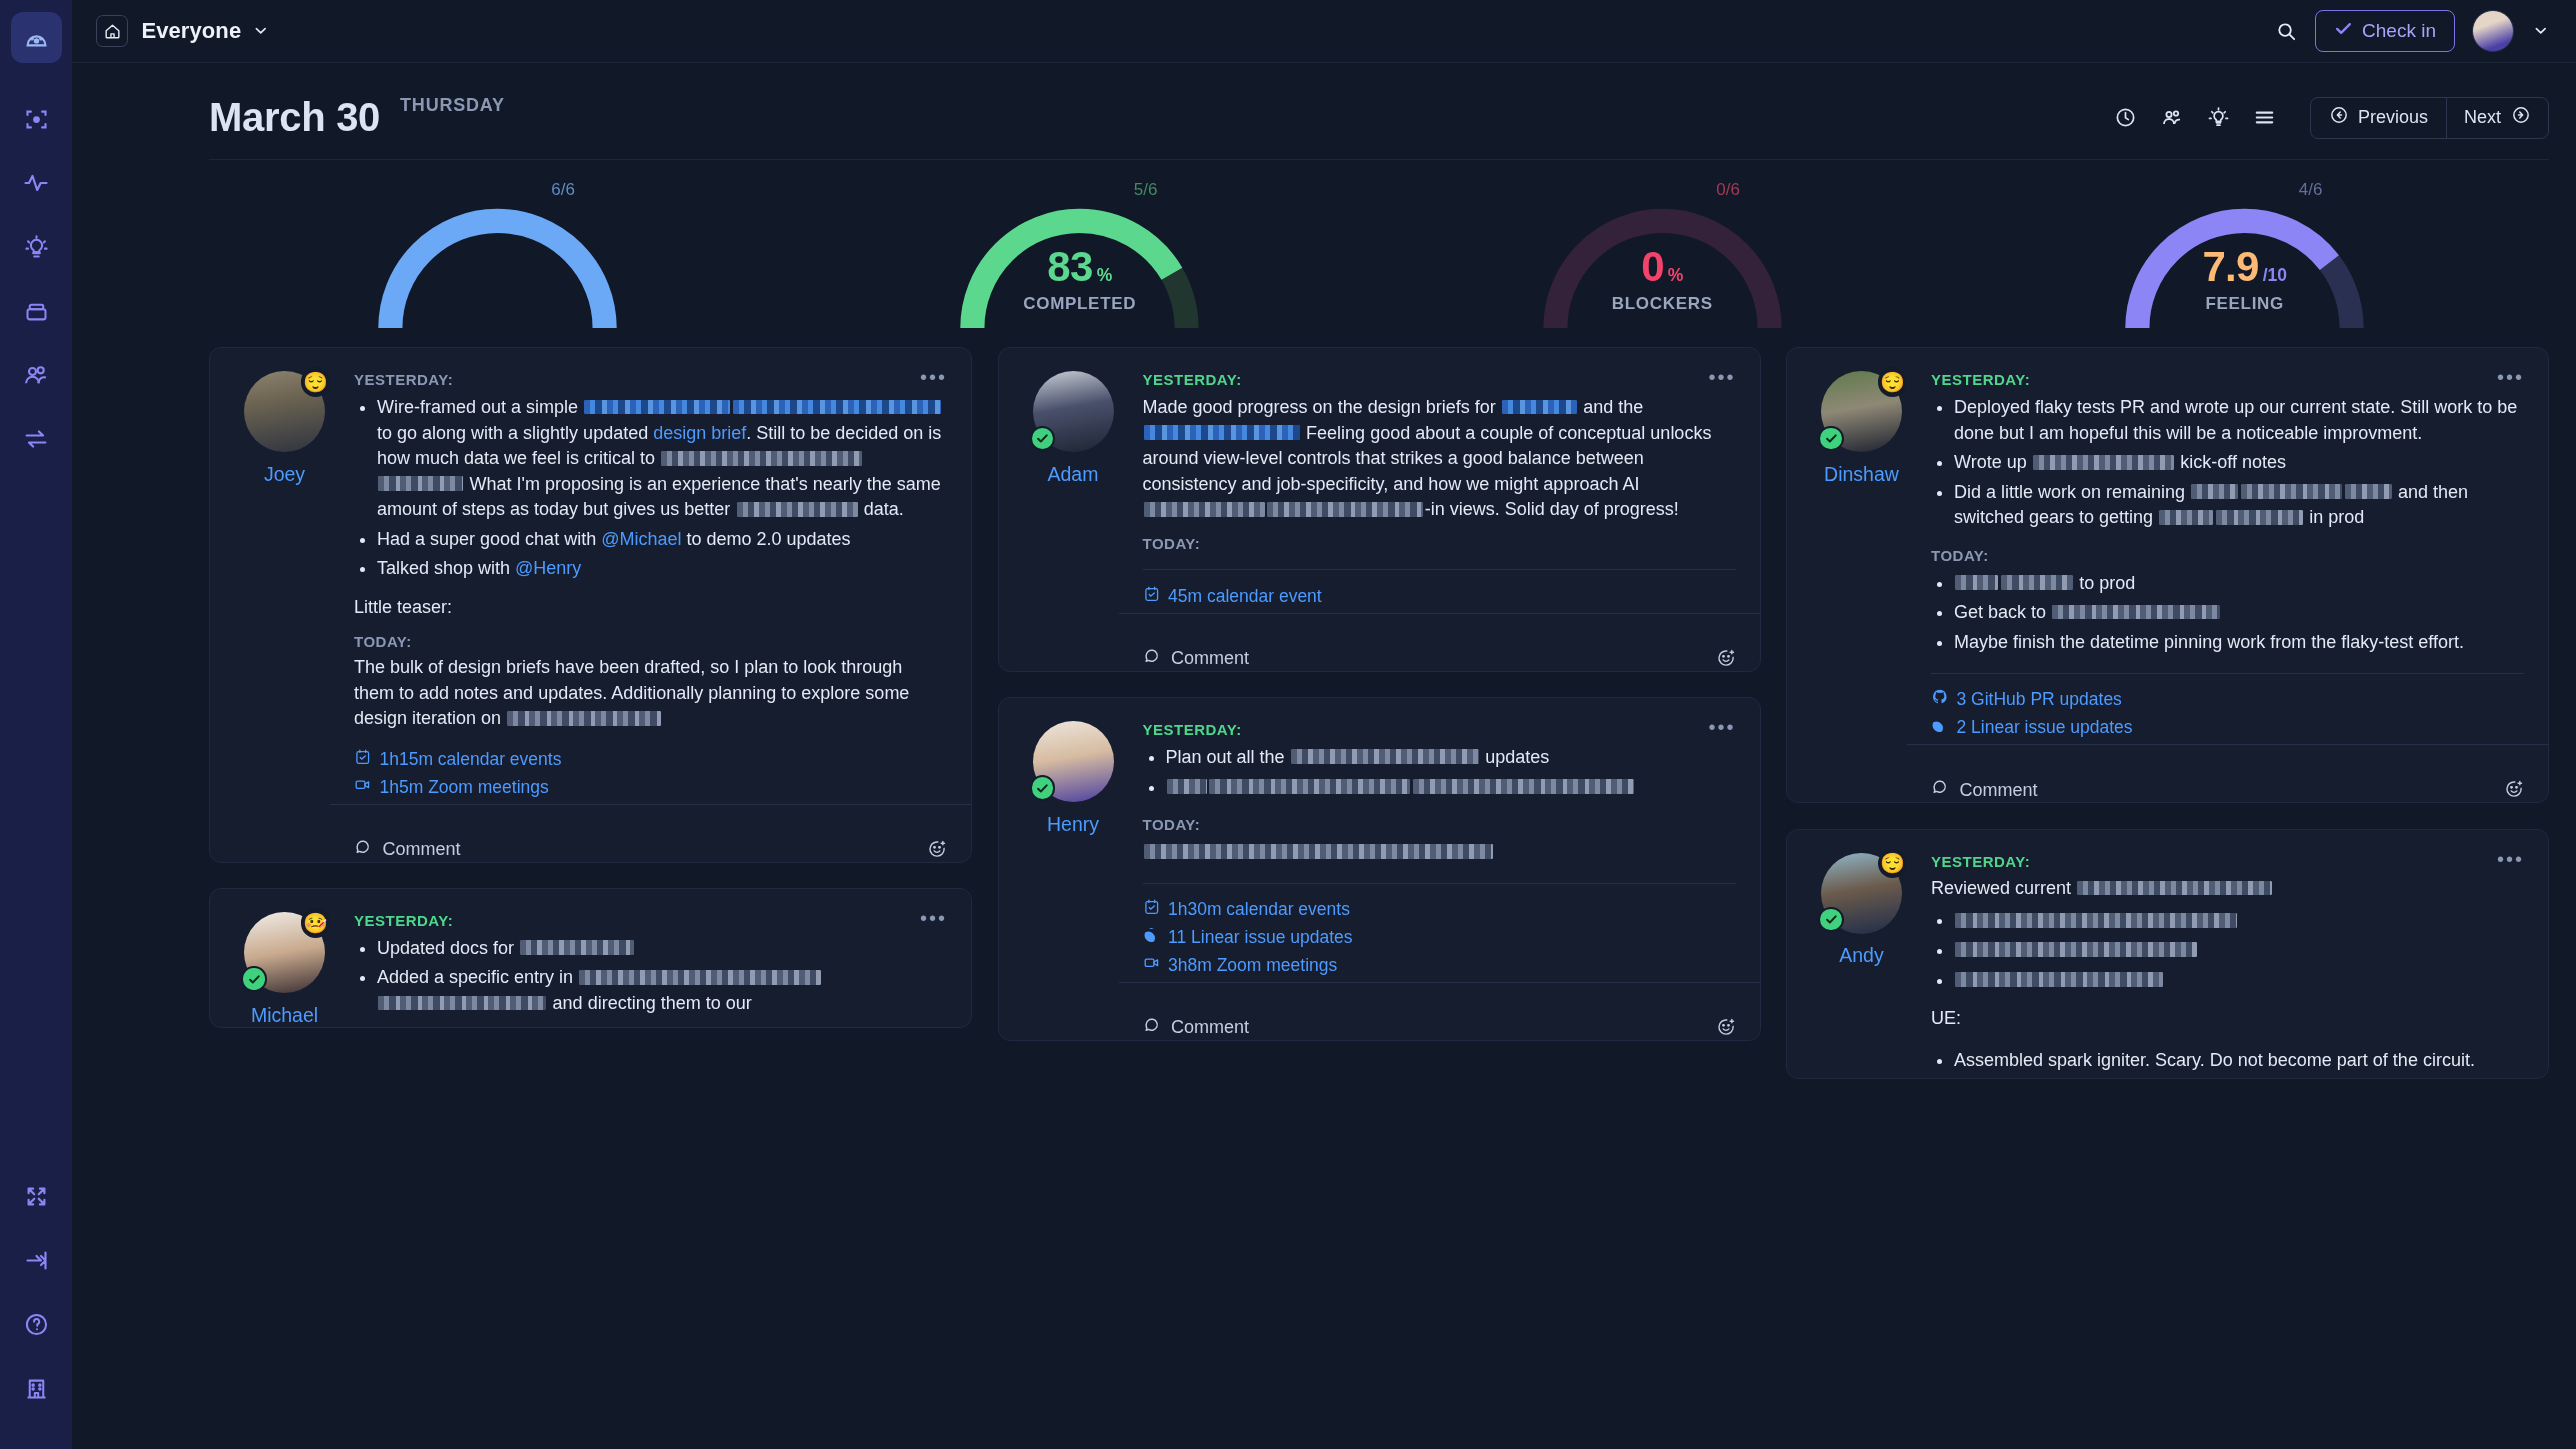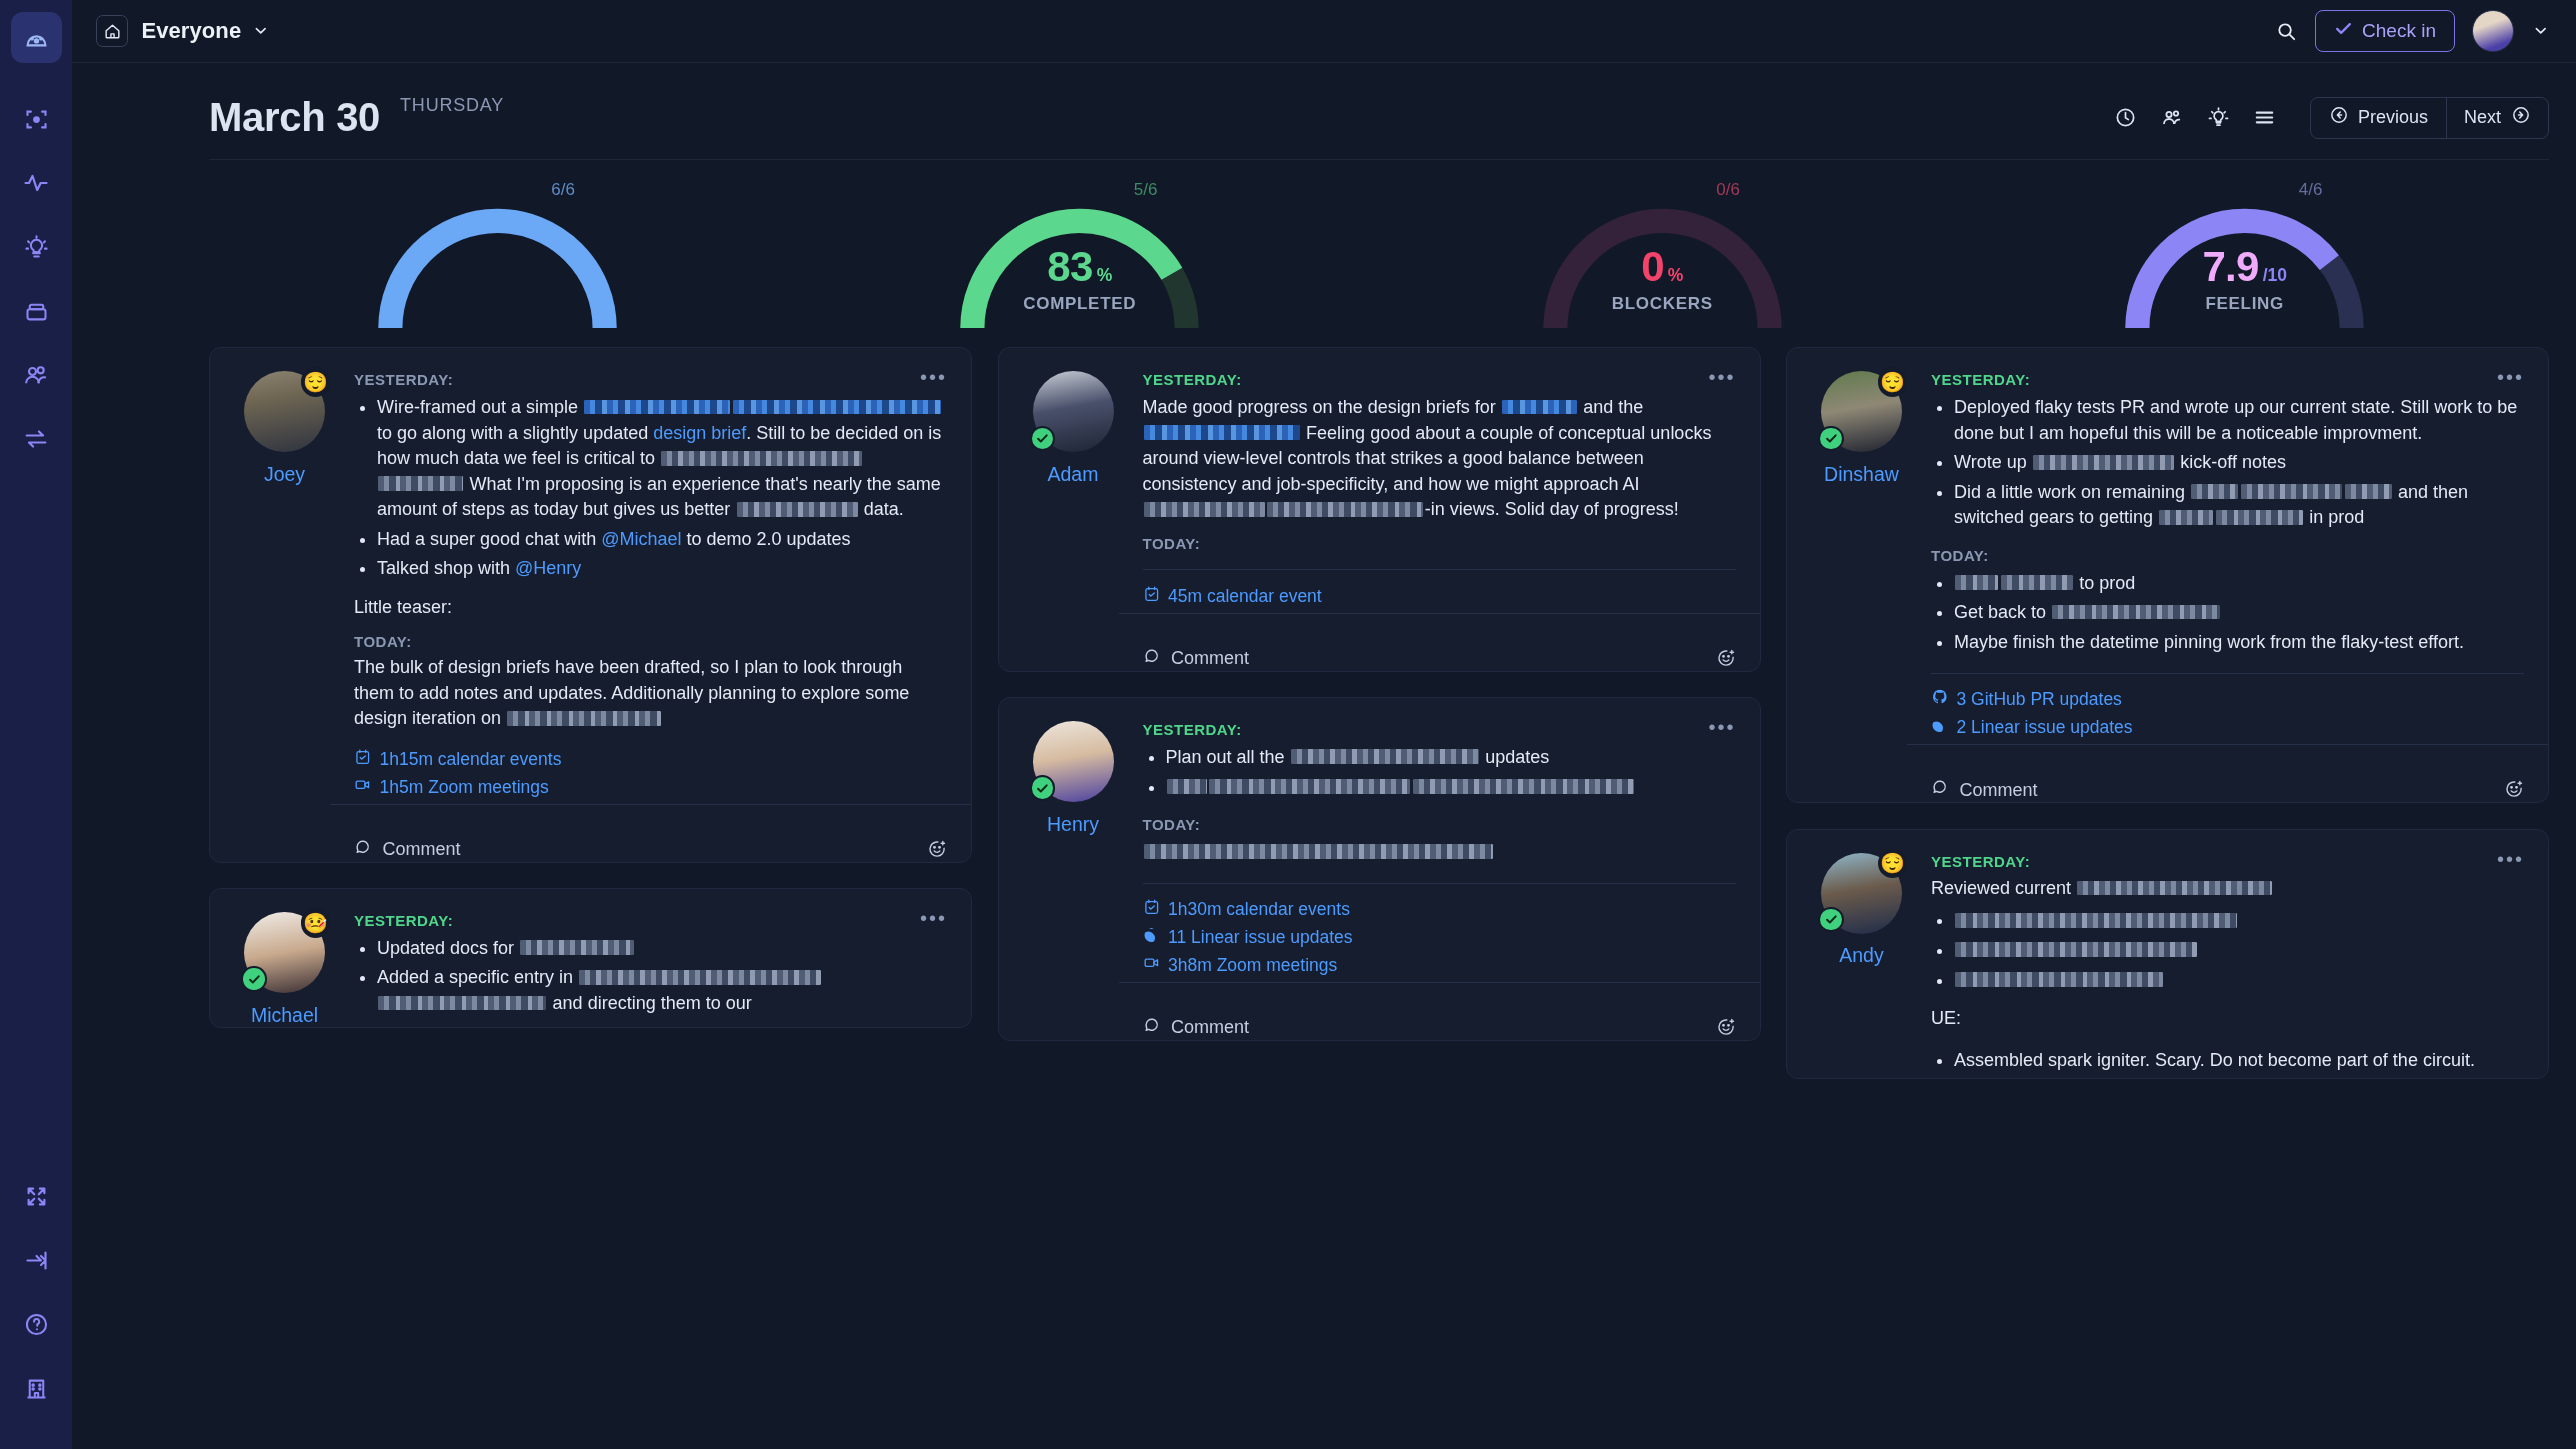"THURSDAY" .date-sub { font-weight: 400 -> 700 }
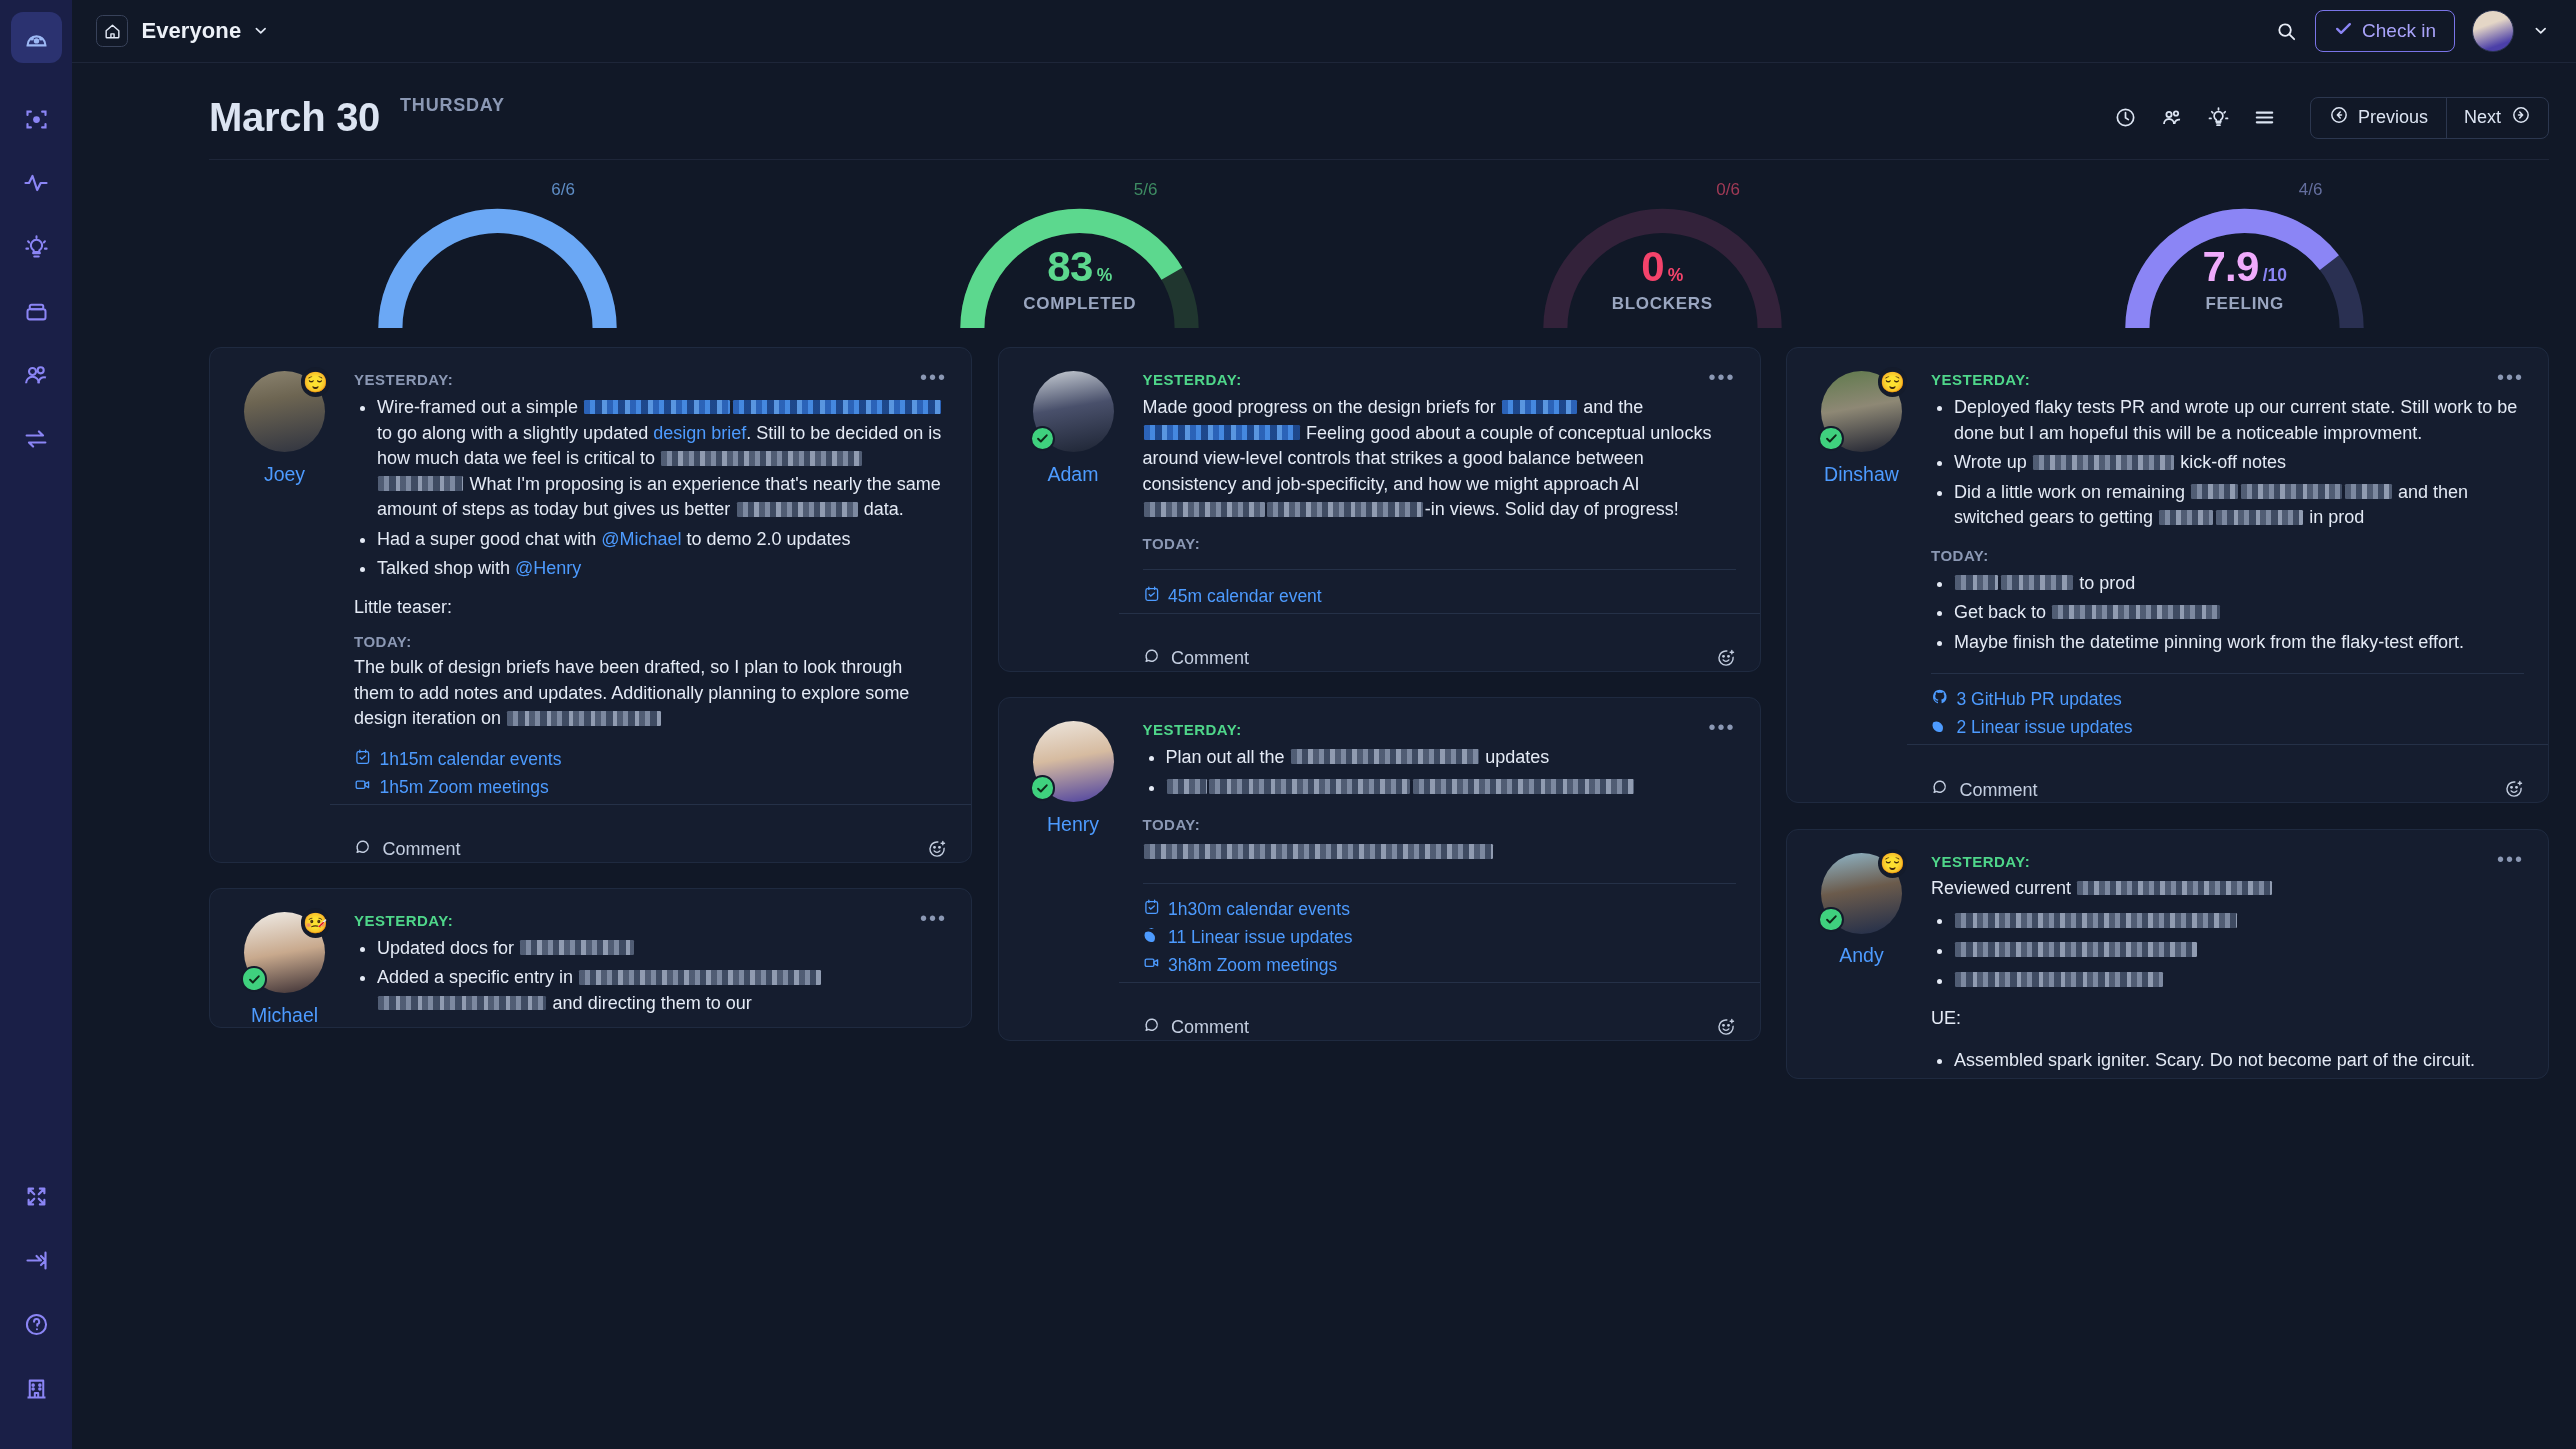"7.9" span.gauge-val { color: #f0abfc -> #fdba74 }
